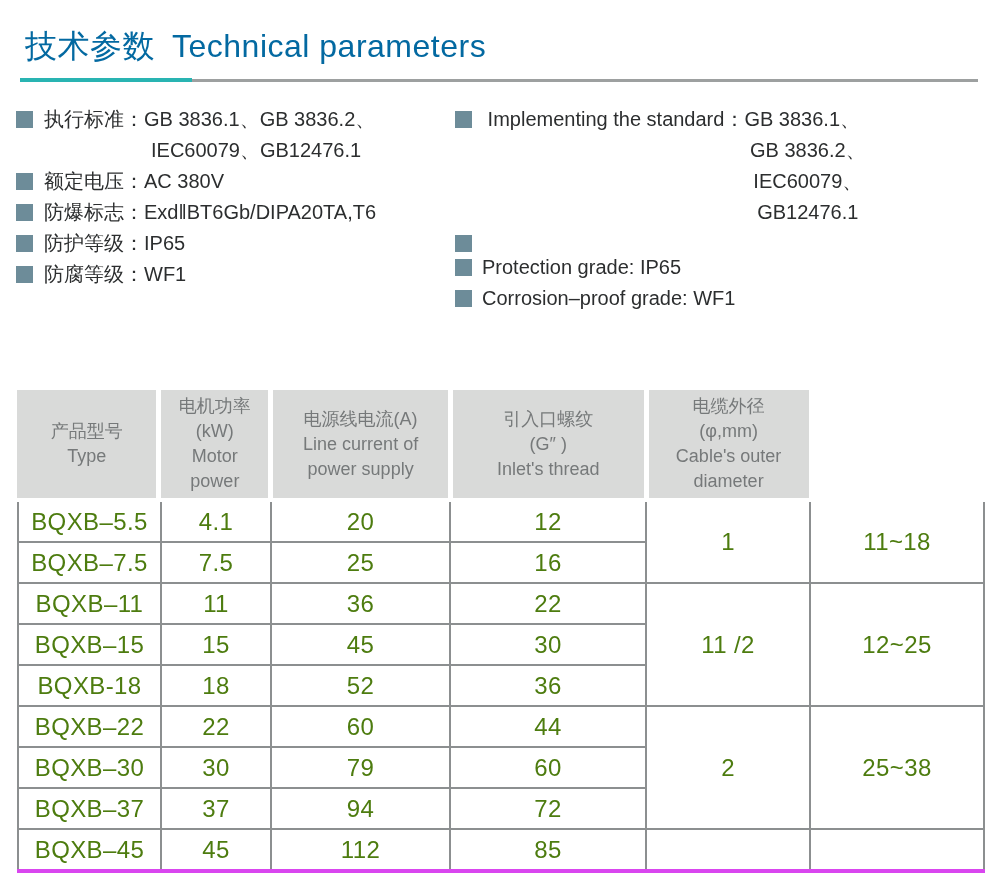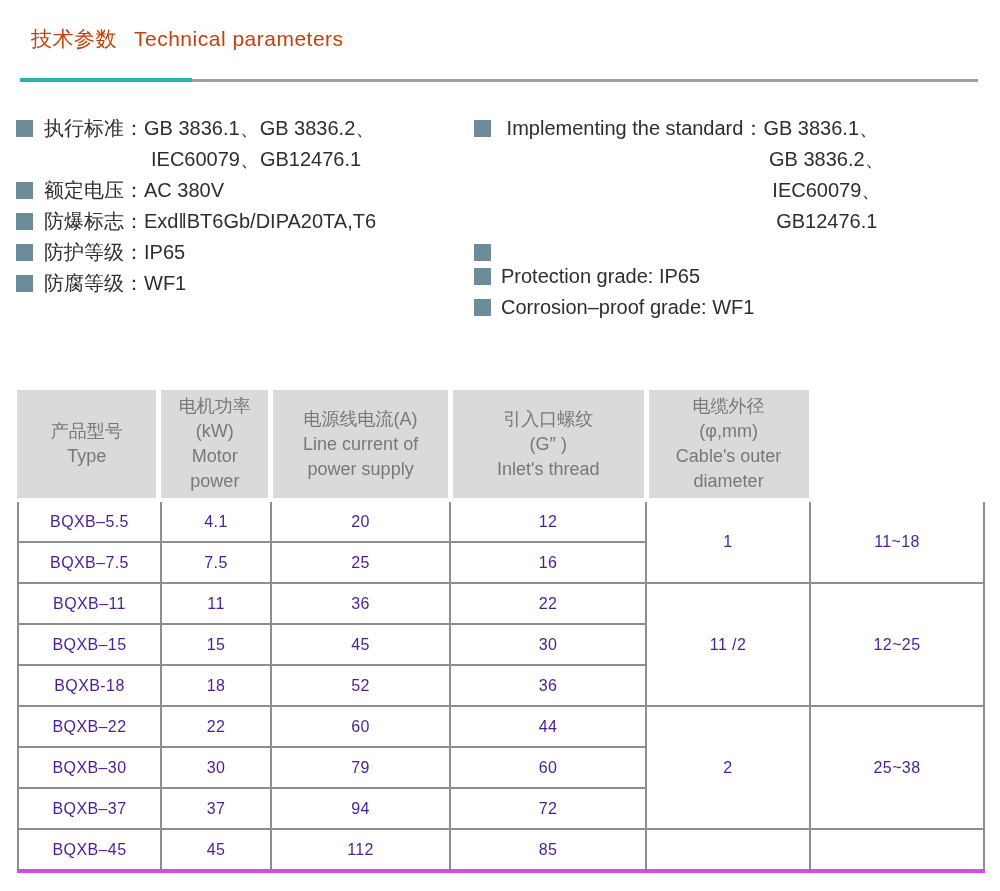"技术参数" .title { color: #c2410c -> #0369a1; font-size: 21px -> 32px; left: 31px -> 25px }
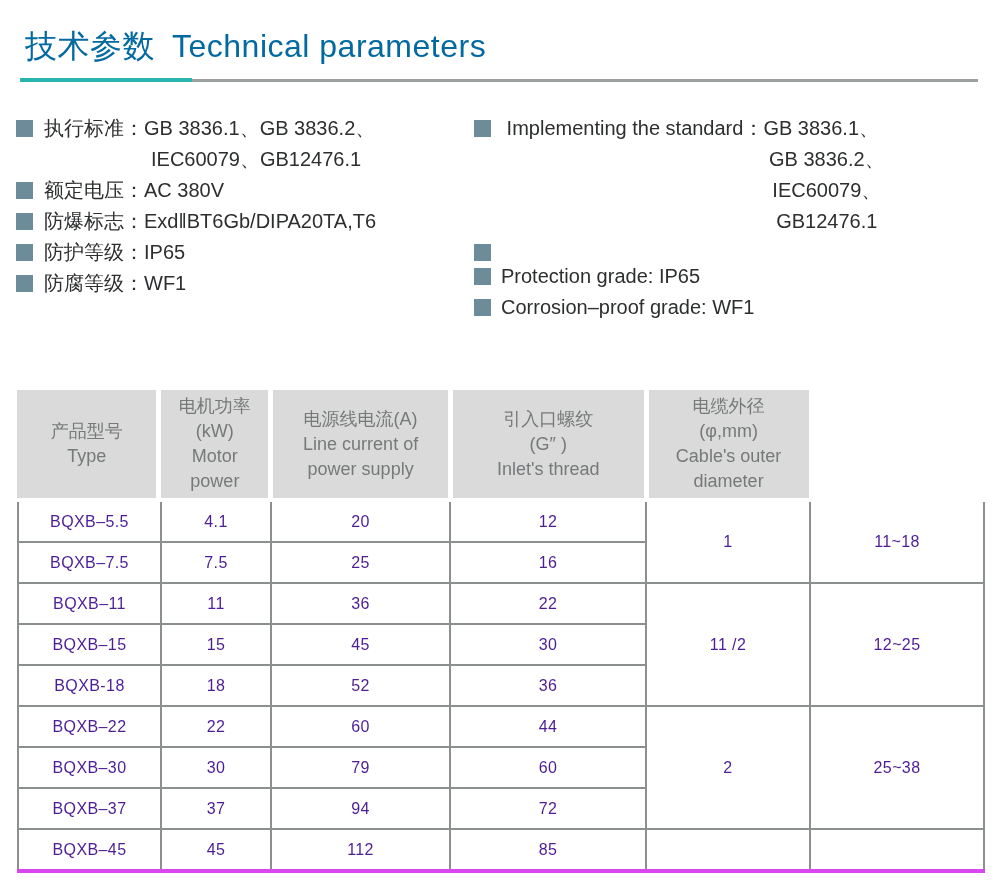"执行标准：GB 3836.1、GB 3836.2、" .specs { gap: 19px -> none; top: 113px -> 104px }
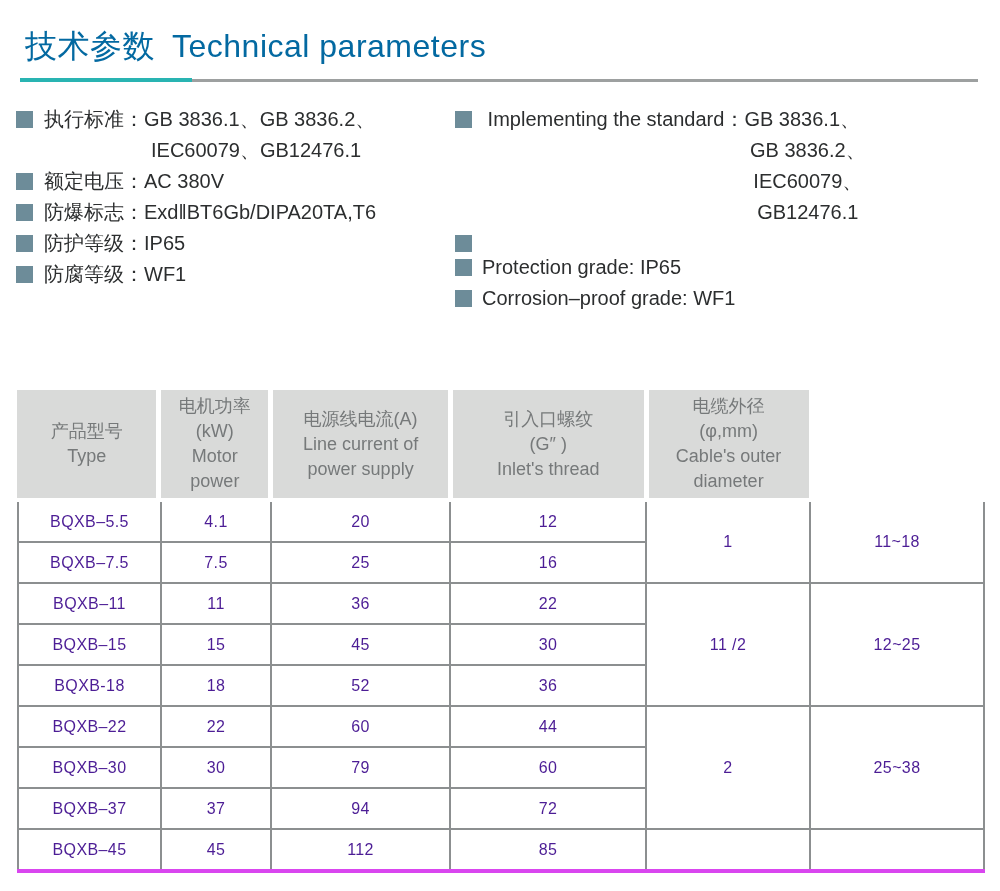"BQXB–5.5" table.params { color: #4c1d95 -> #4d7c0f; font-size: 16px -> 24px }
